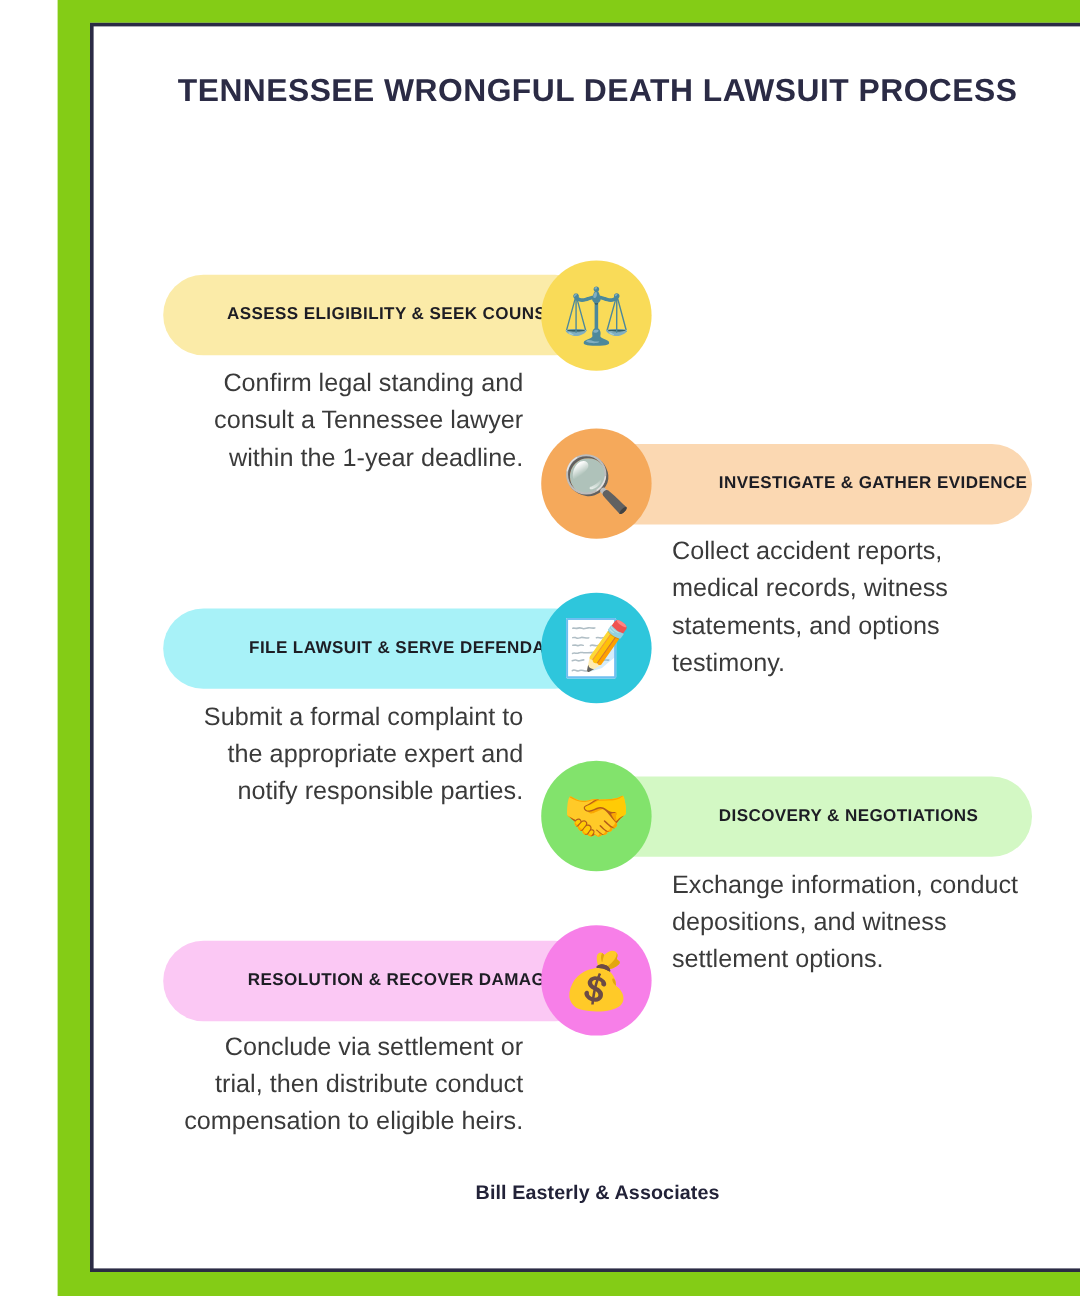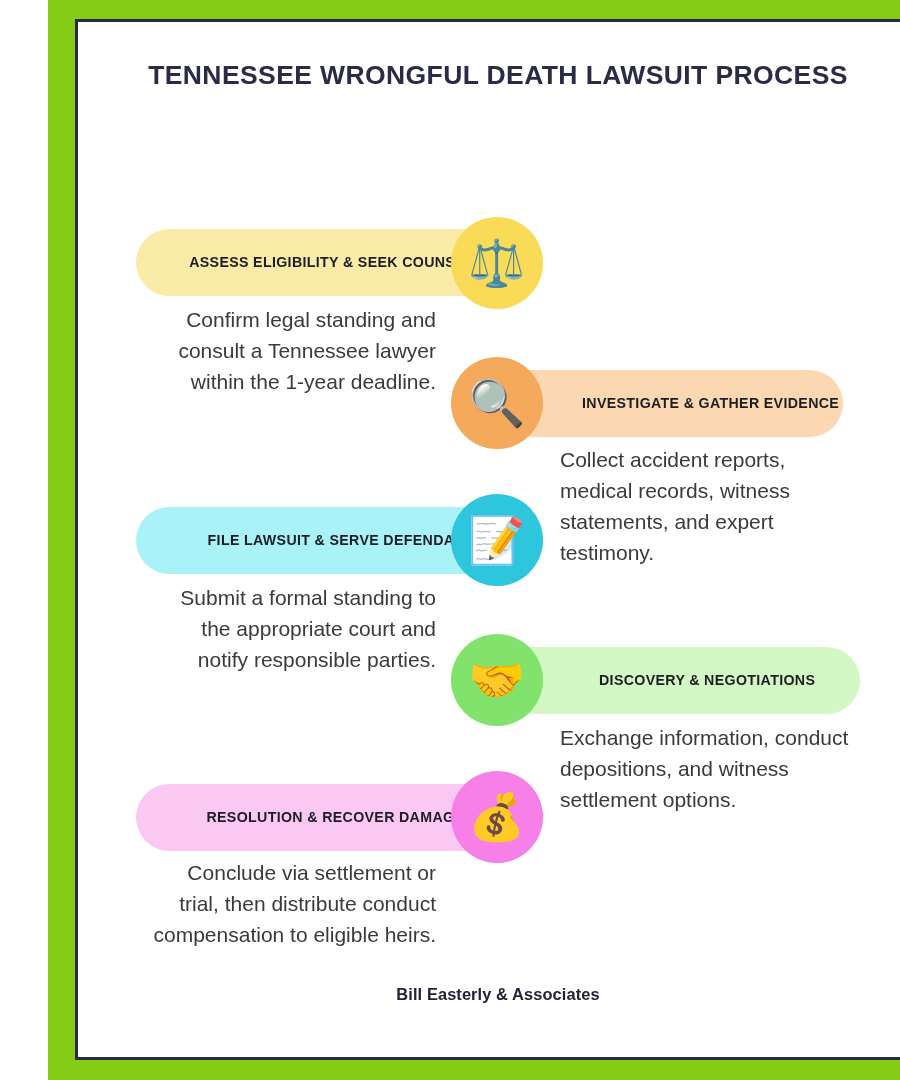"INVESTIGATE & GATHER EVIDENCE" div.pill { left: 424px -> 441px }
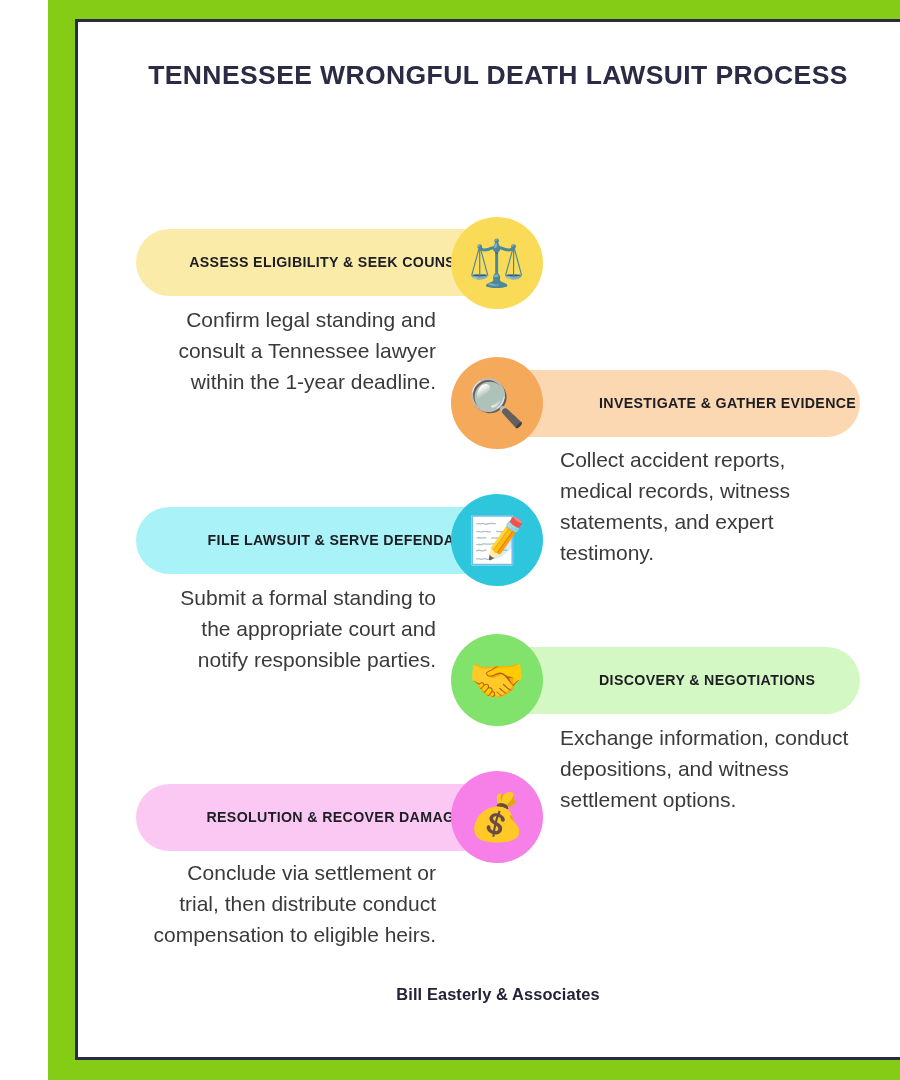"Collect accident reports, medical" div.desc { text: expert -> options }
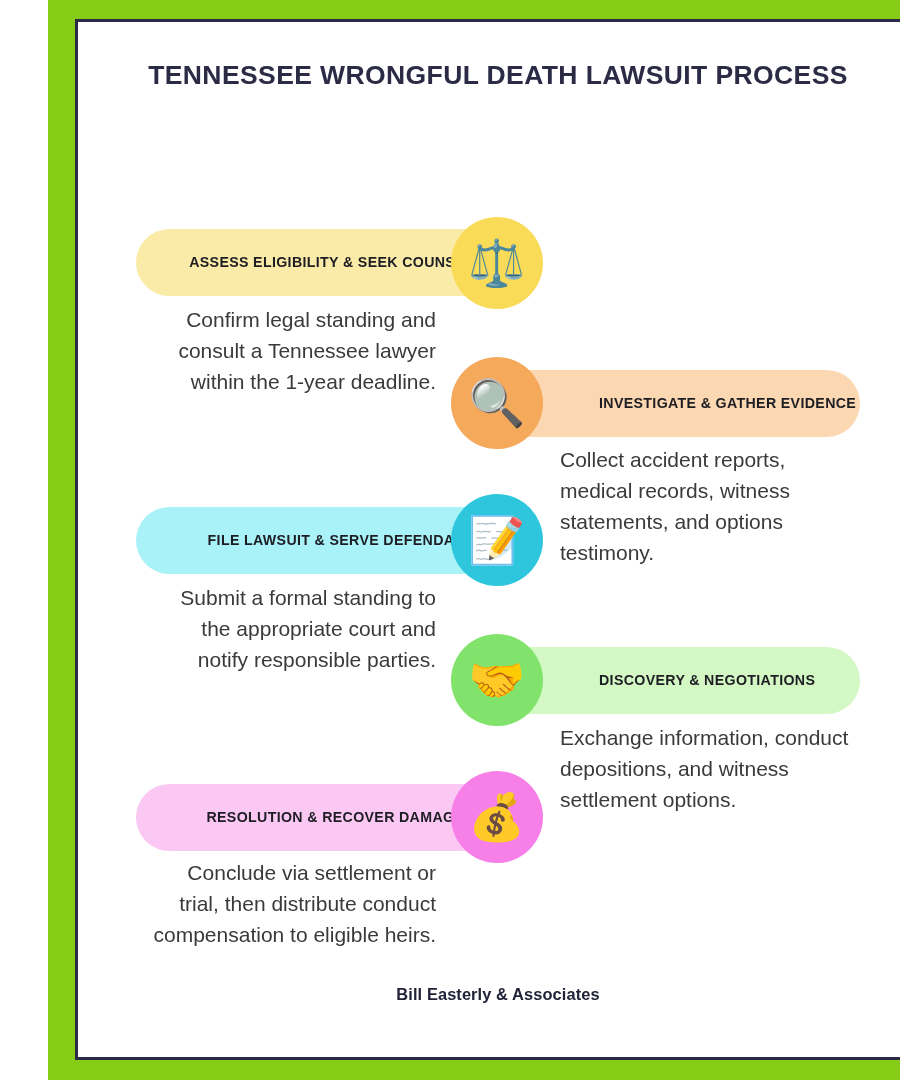"Submit a formal standing to" div.desc { text: standing to the appropriate court -> complaint to the appropriate expert }
